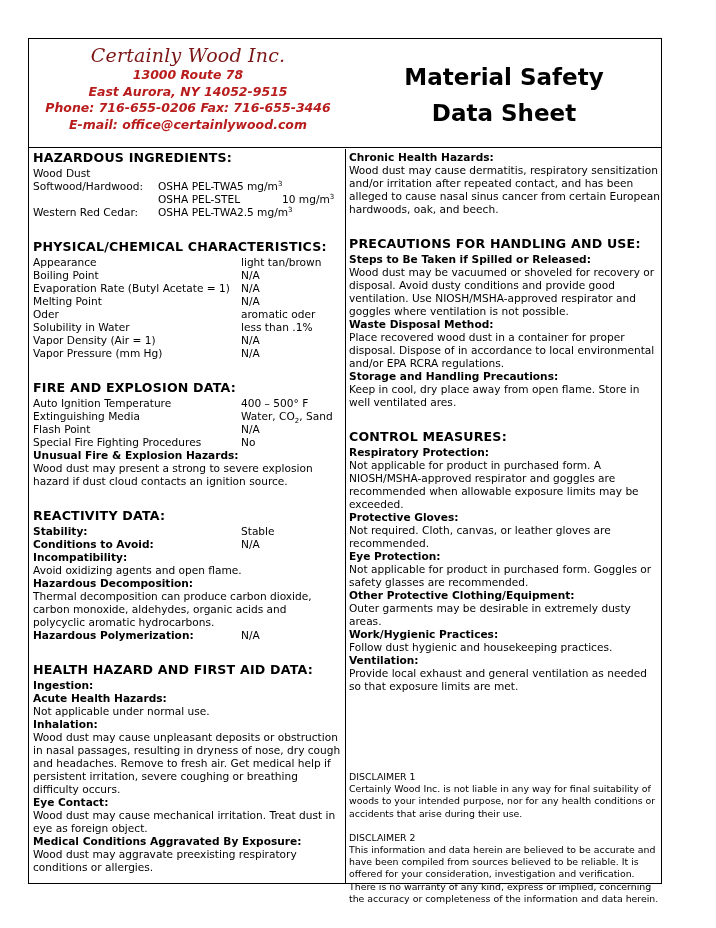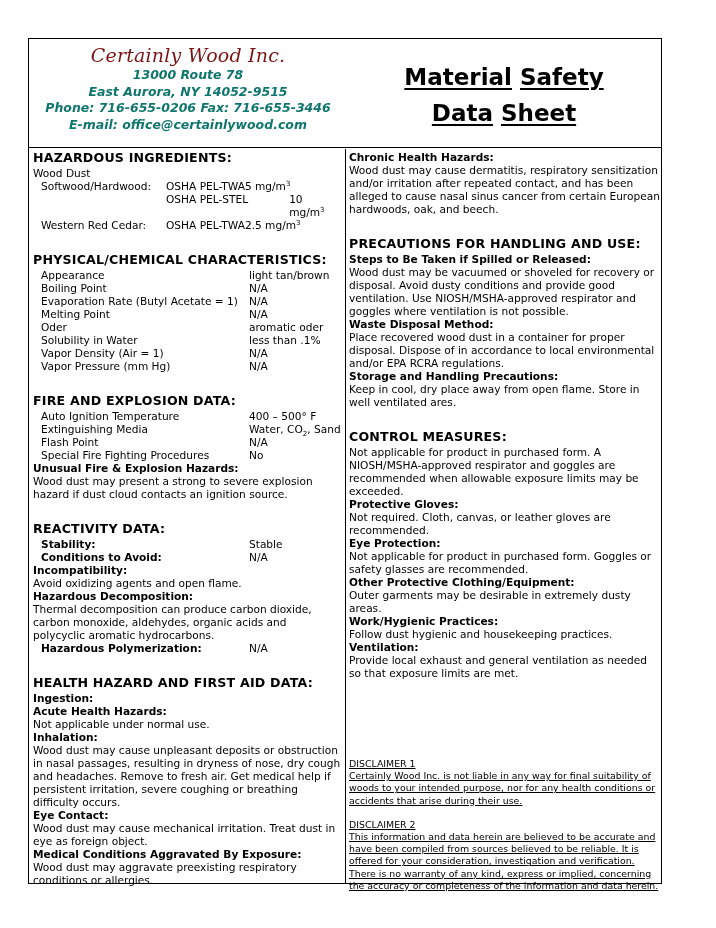"13000 Route 78" .company-line { color: #0f766e -> #b91c1c }
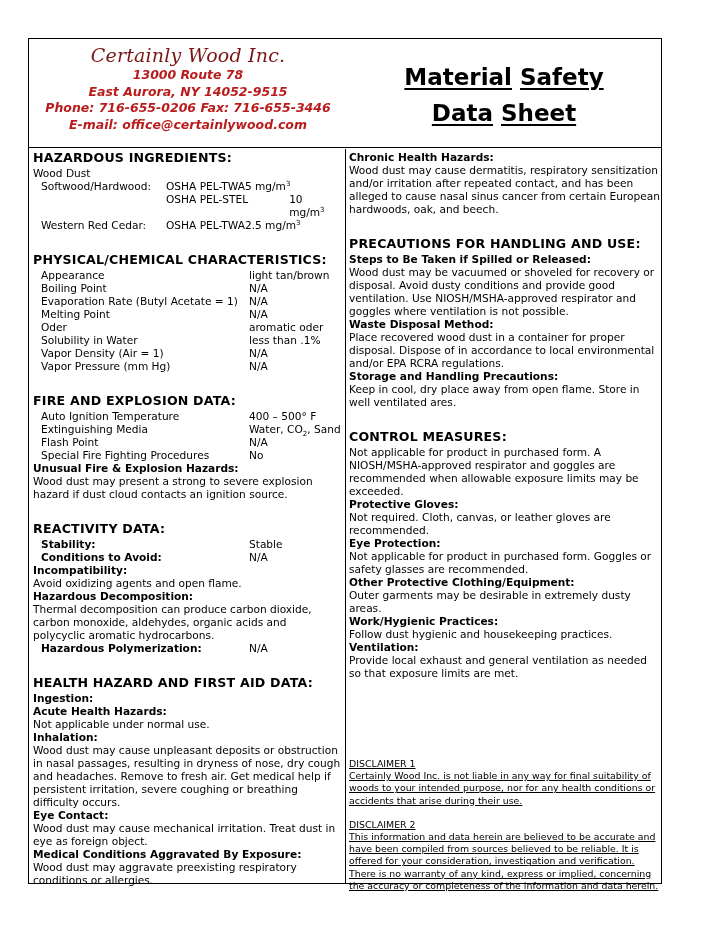"Material" .title span.u { text-decoration: underline -> none }
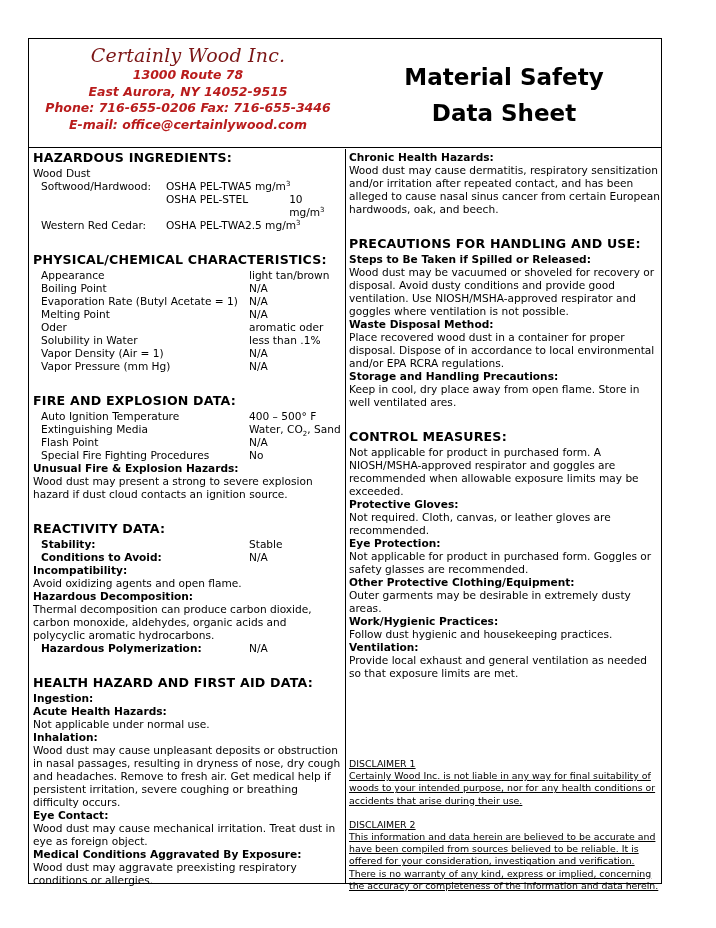"Softwood/Hardwood:" .row .k { margin-left: 8px -> none }
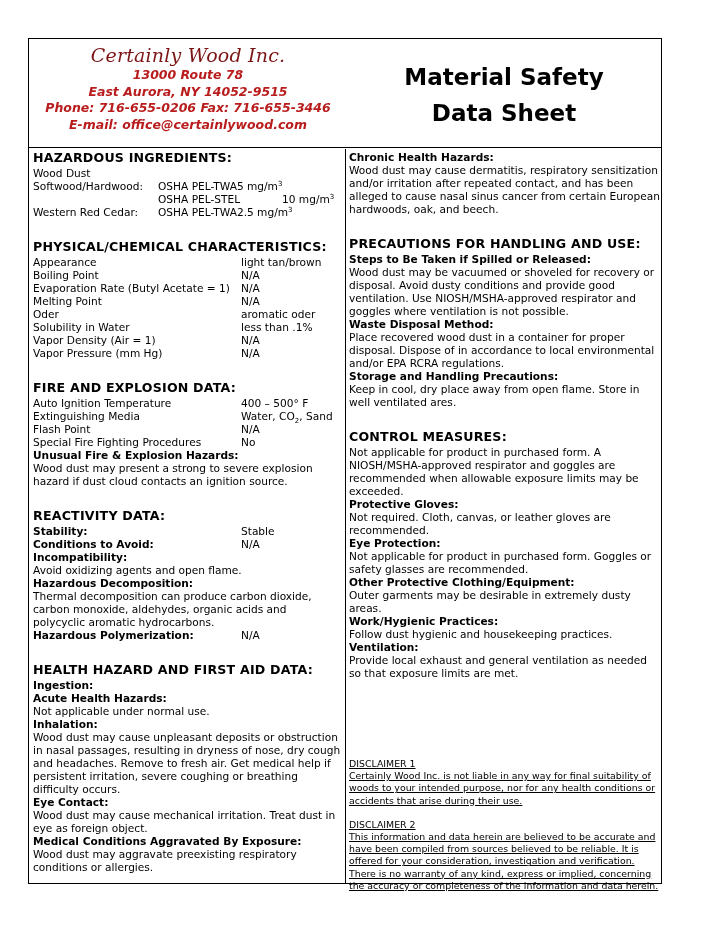"Respiratory Protection:" div.b { html: none -> <div>Respiratory Protection:</div> }
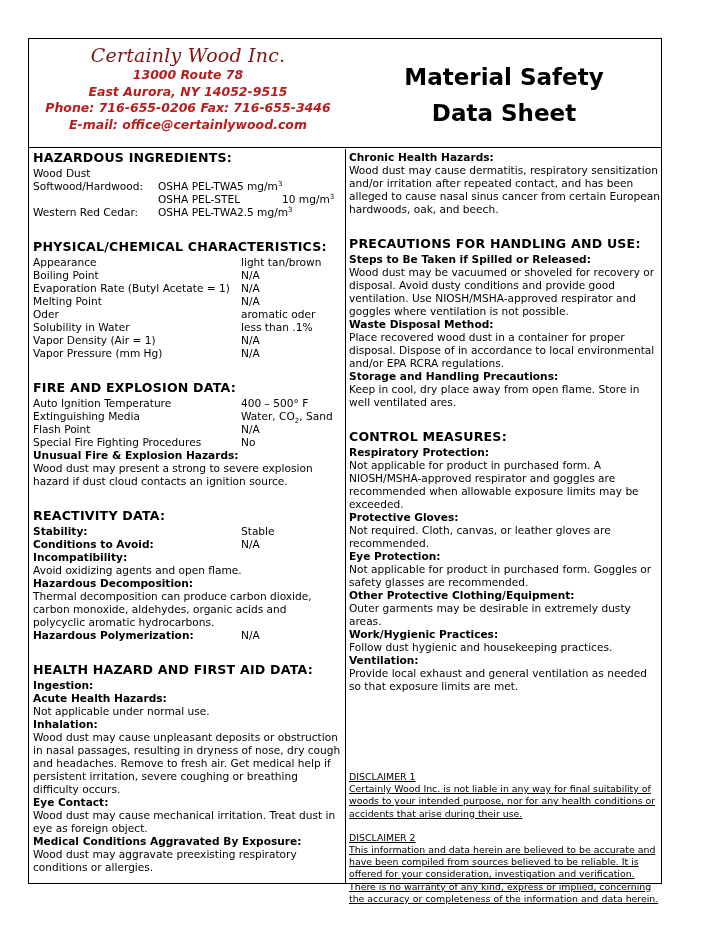"DISCLAIMER 1" .disc { text-decoration: underline -> none }
